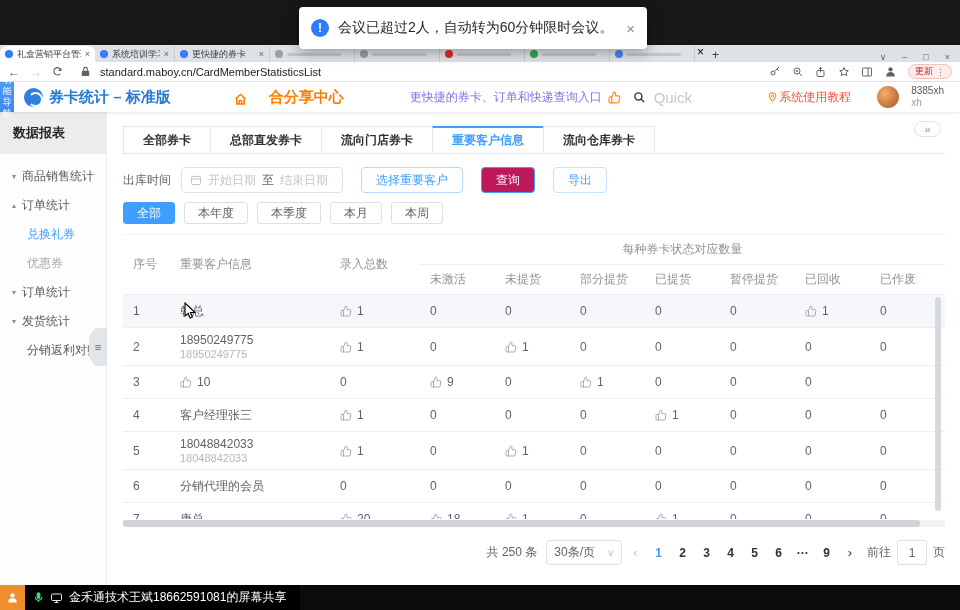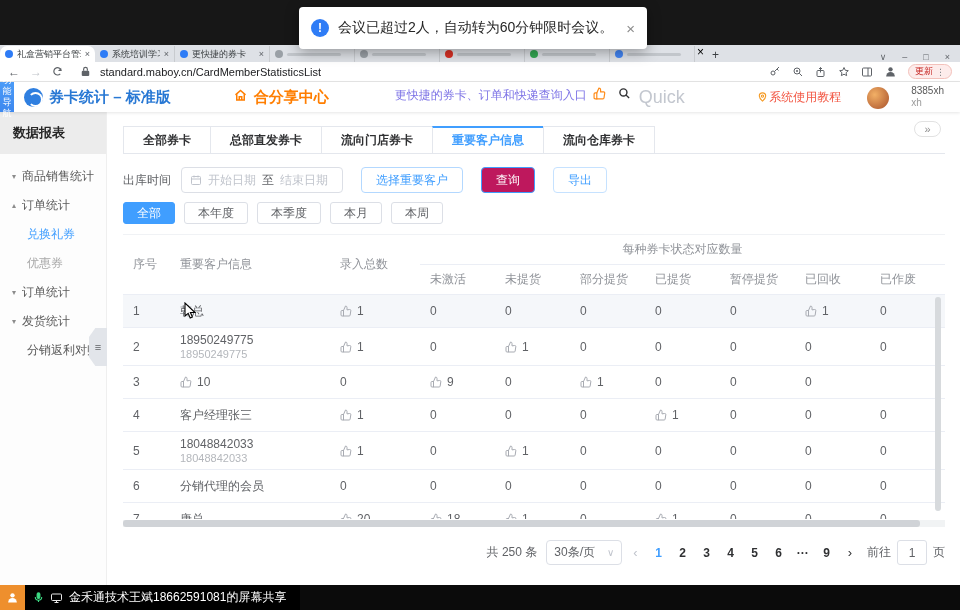"合分享中心" .share-center { align-items: flex-start -> flex-end; gap: 6px -> 21px }
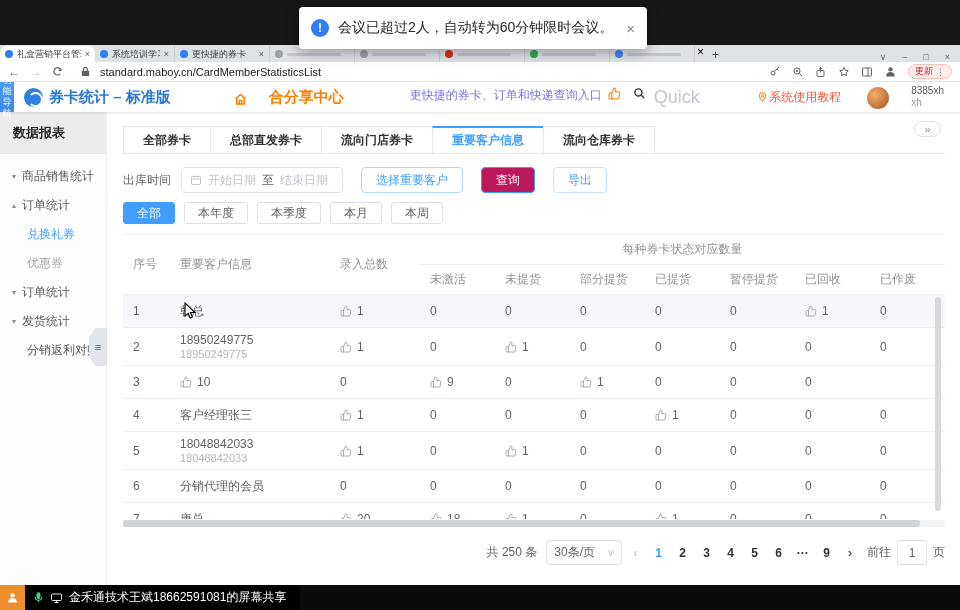"更快捷的券卡、订单和快递查询入口" .quick-entry { align-items: flex-start -> center }
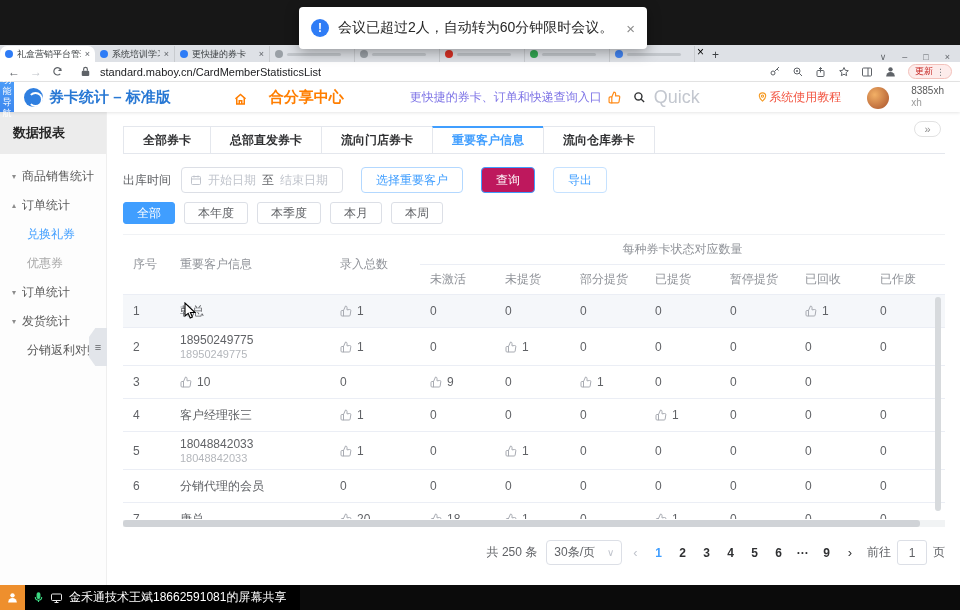"Quick" .quick-entry .quick { font-size: 18px -> 15px }
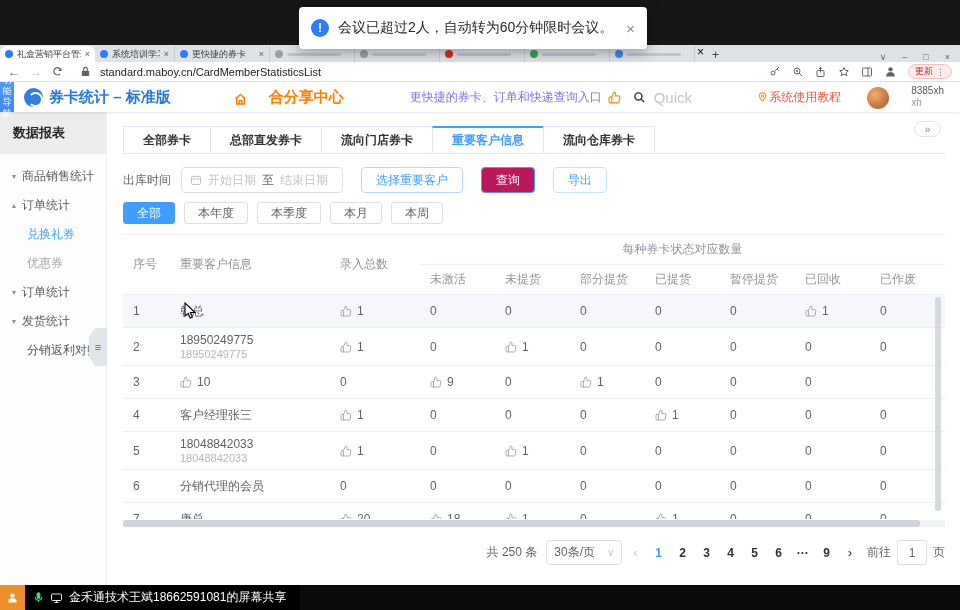"8385xh" .userbox { align-items: flex-end -> center; gap: 22px -> 12px }
